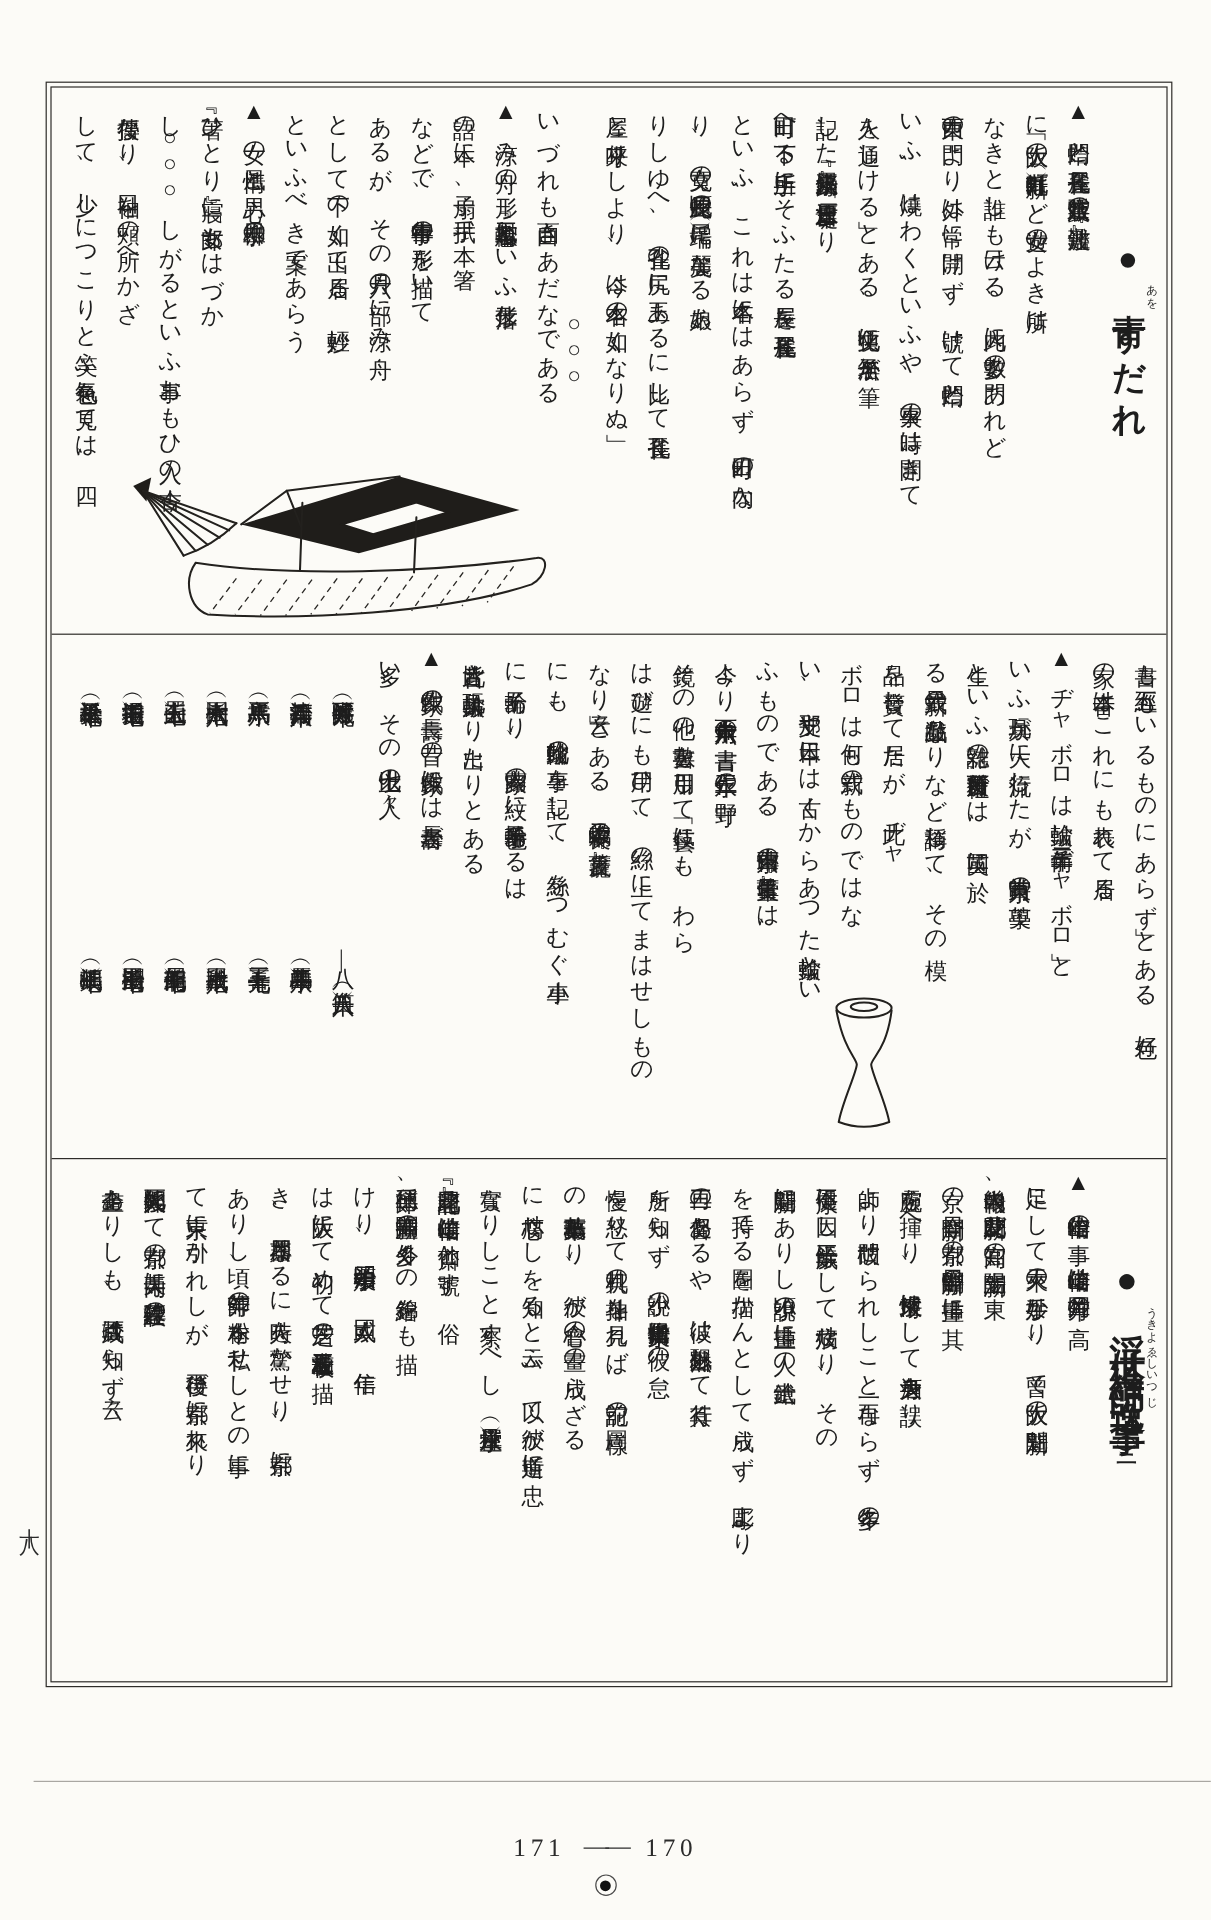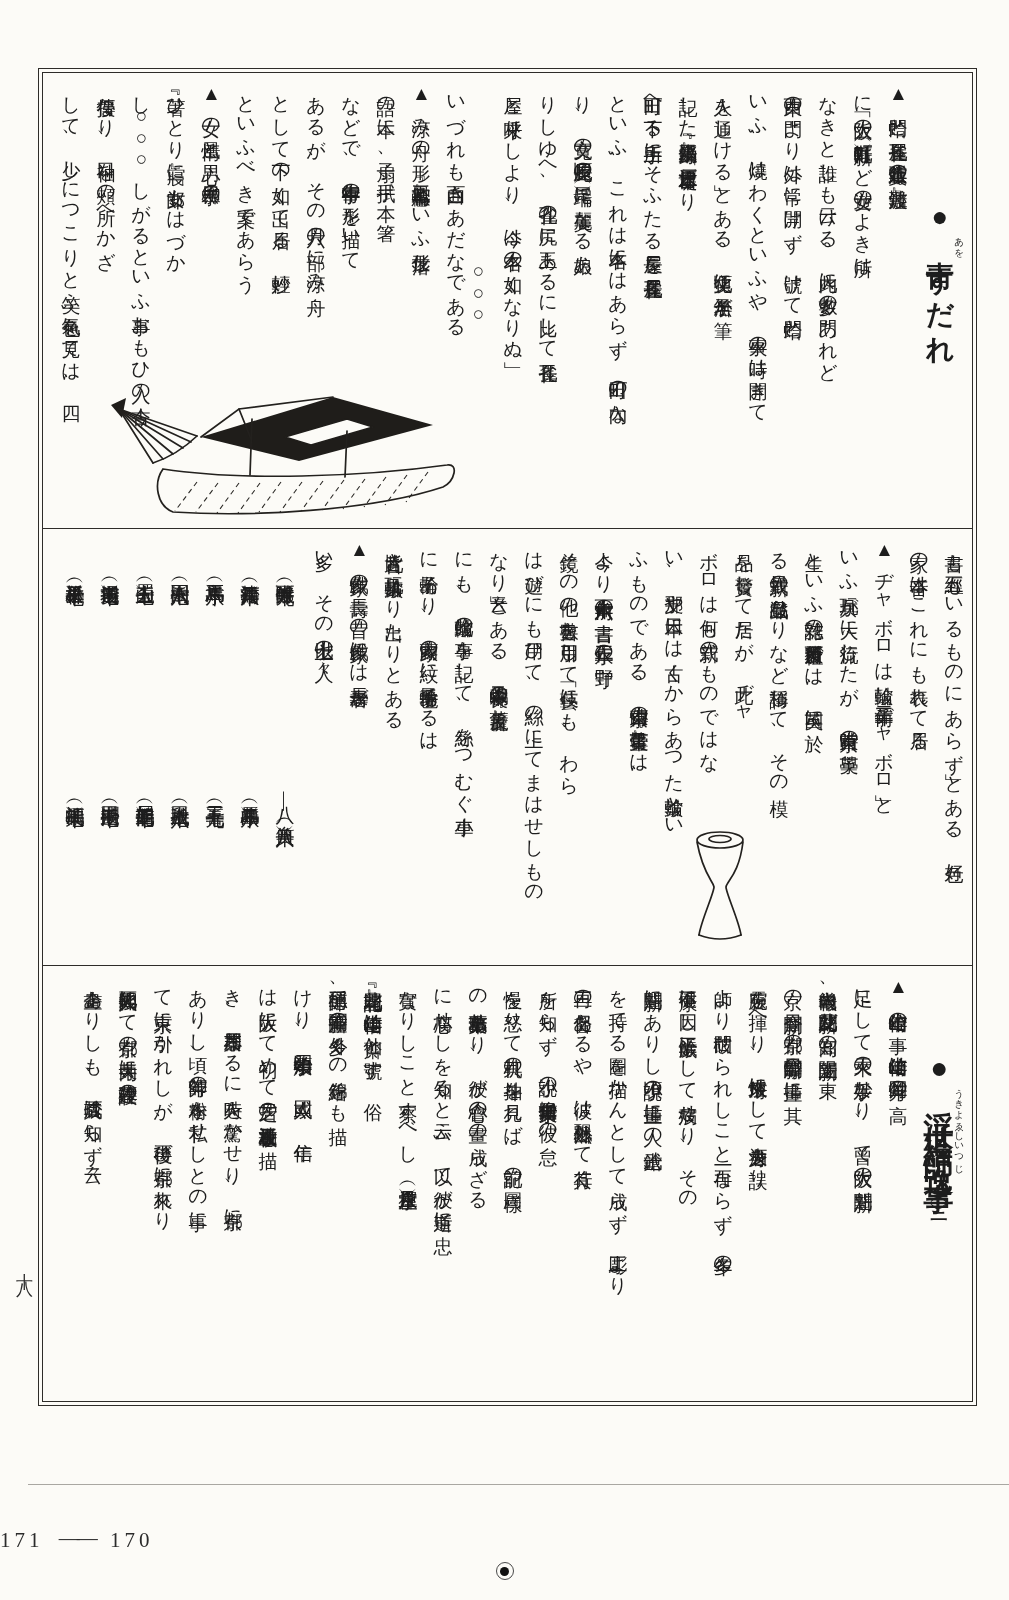"171 —— 170" .page-numbers { text-align: none -> center }
